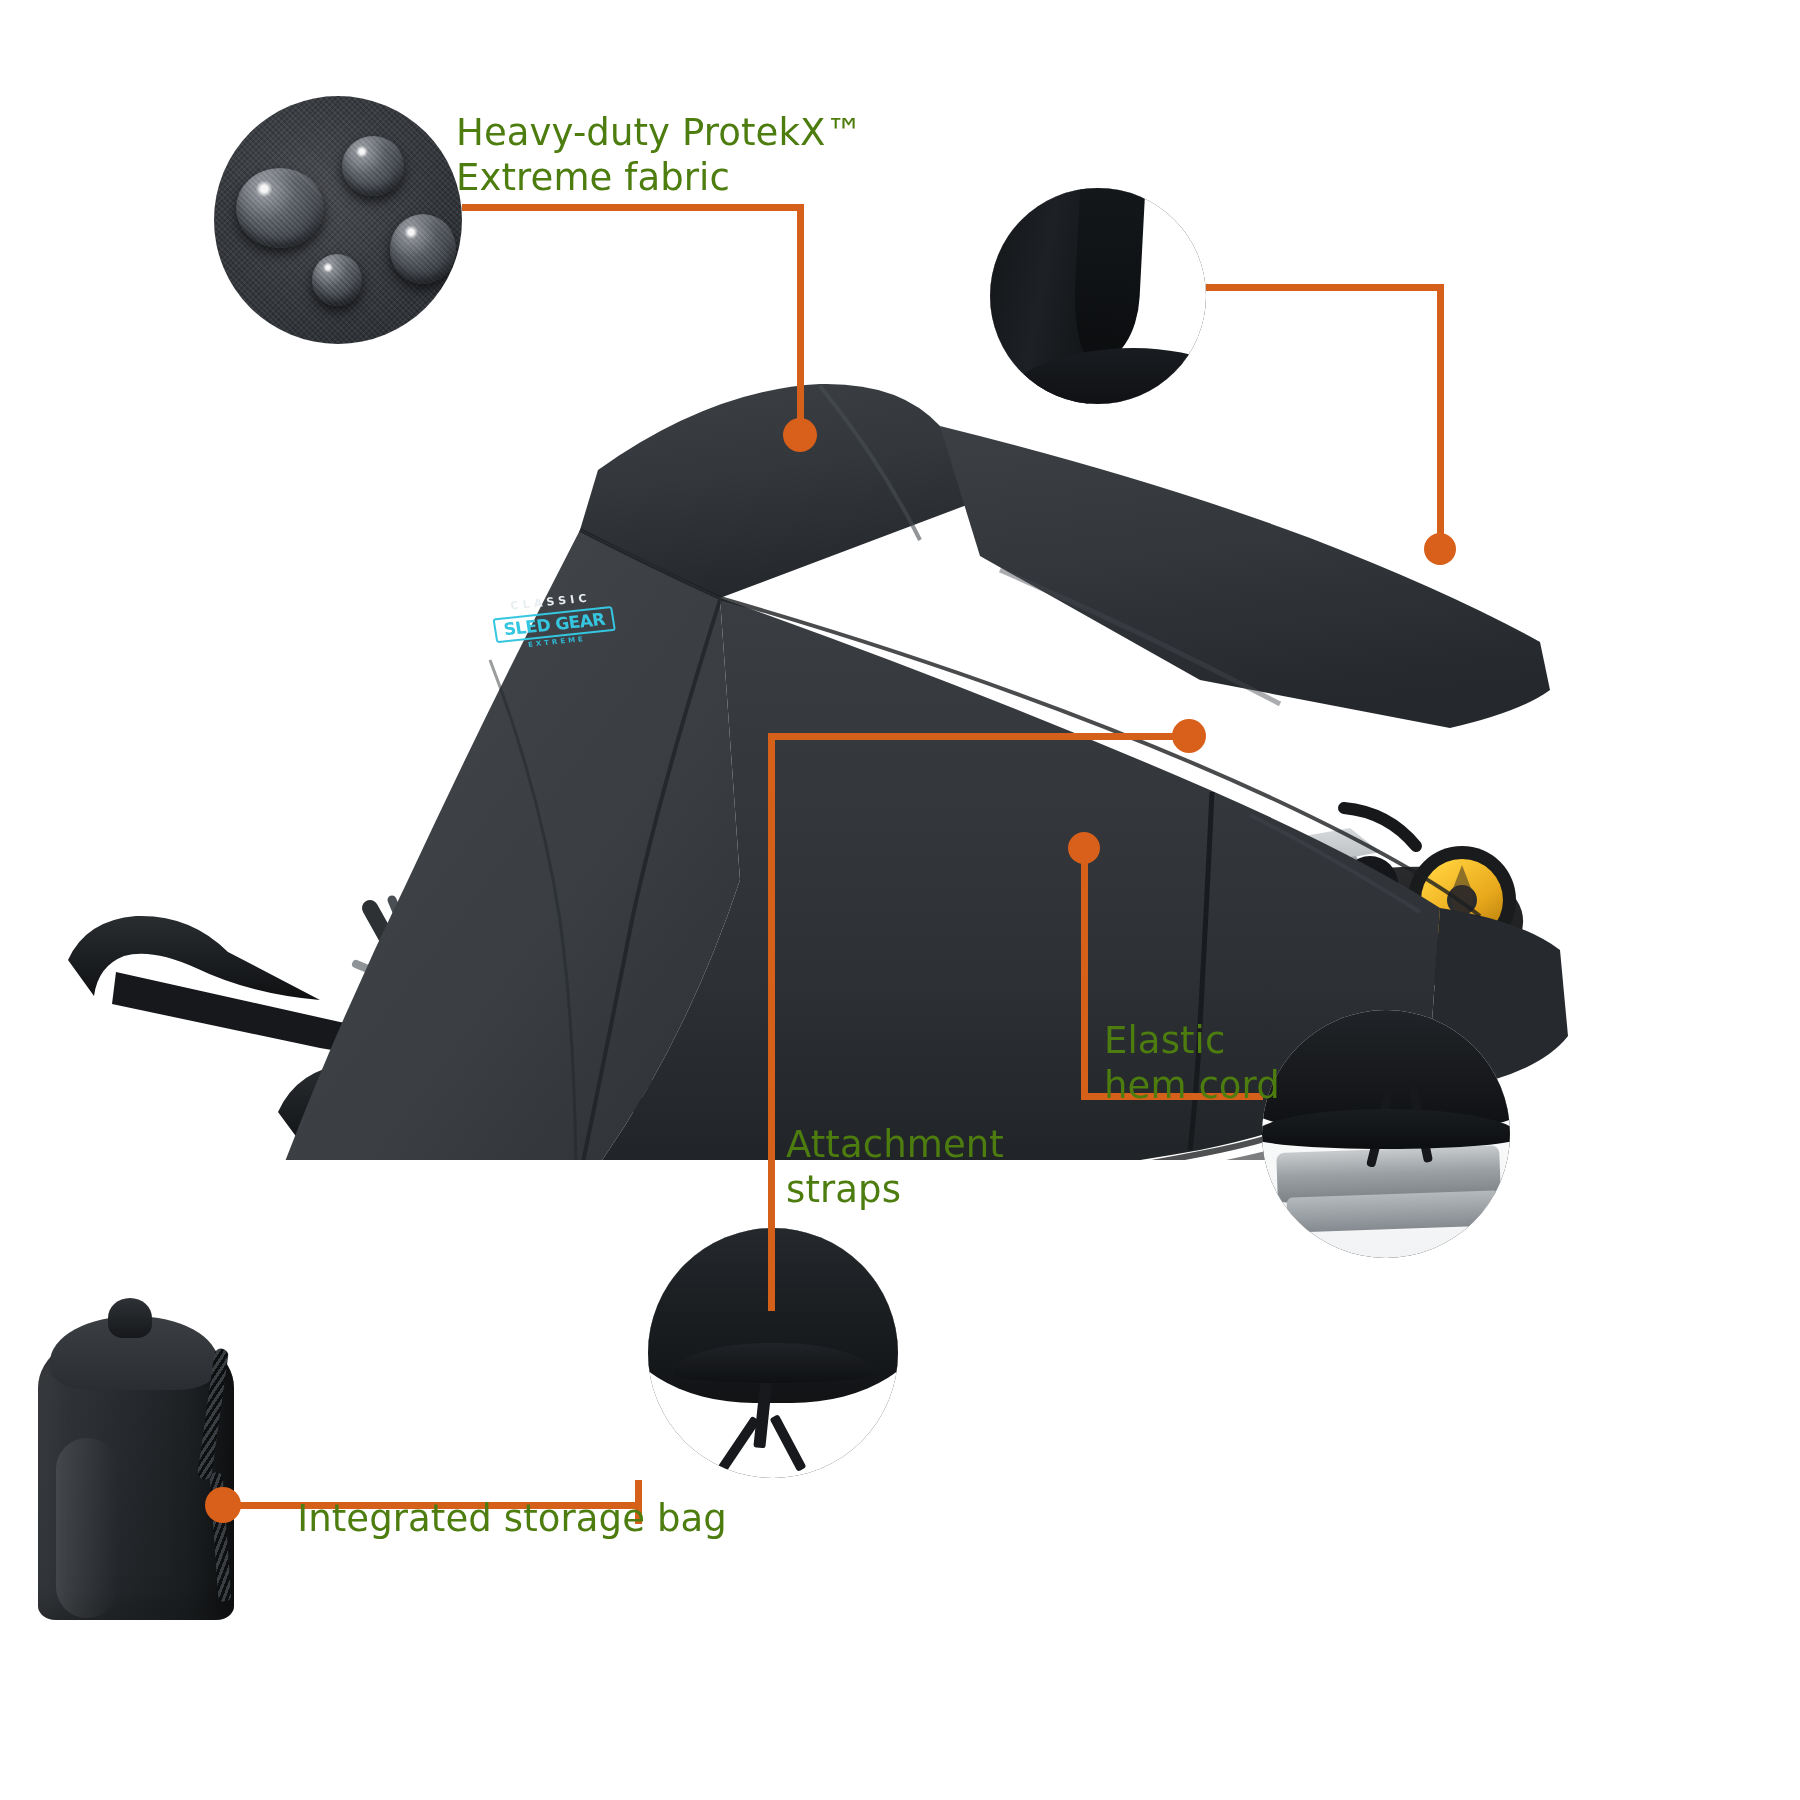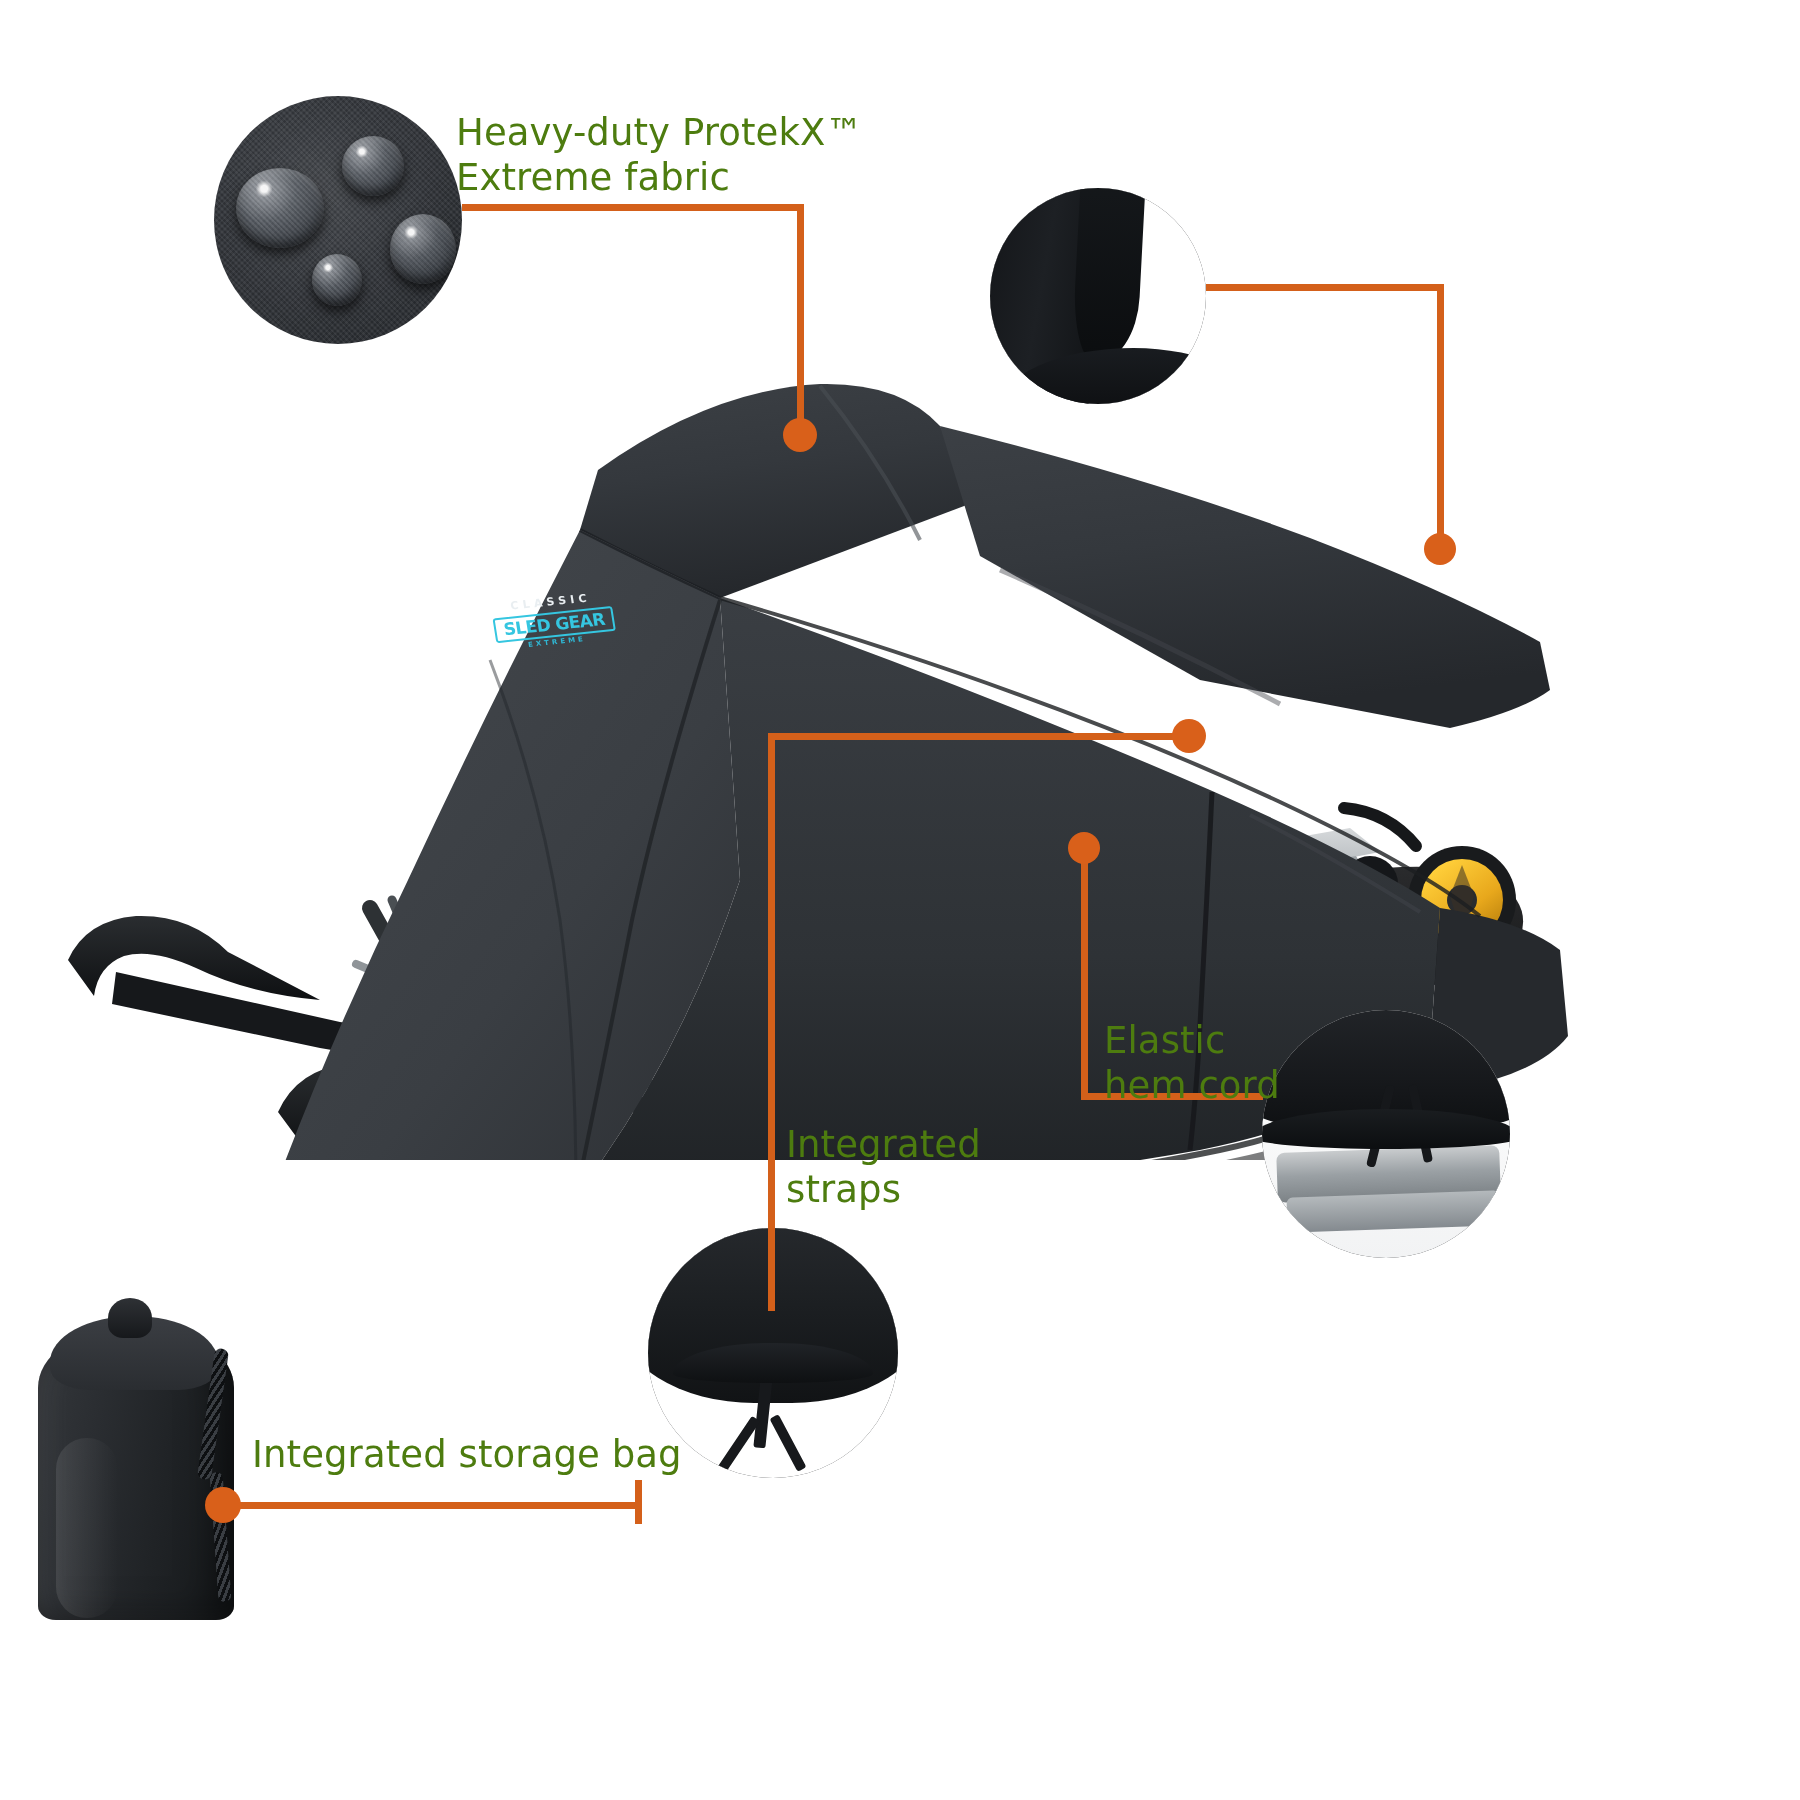"Integrated" span { text: Integrated -> Attachment }
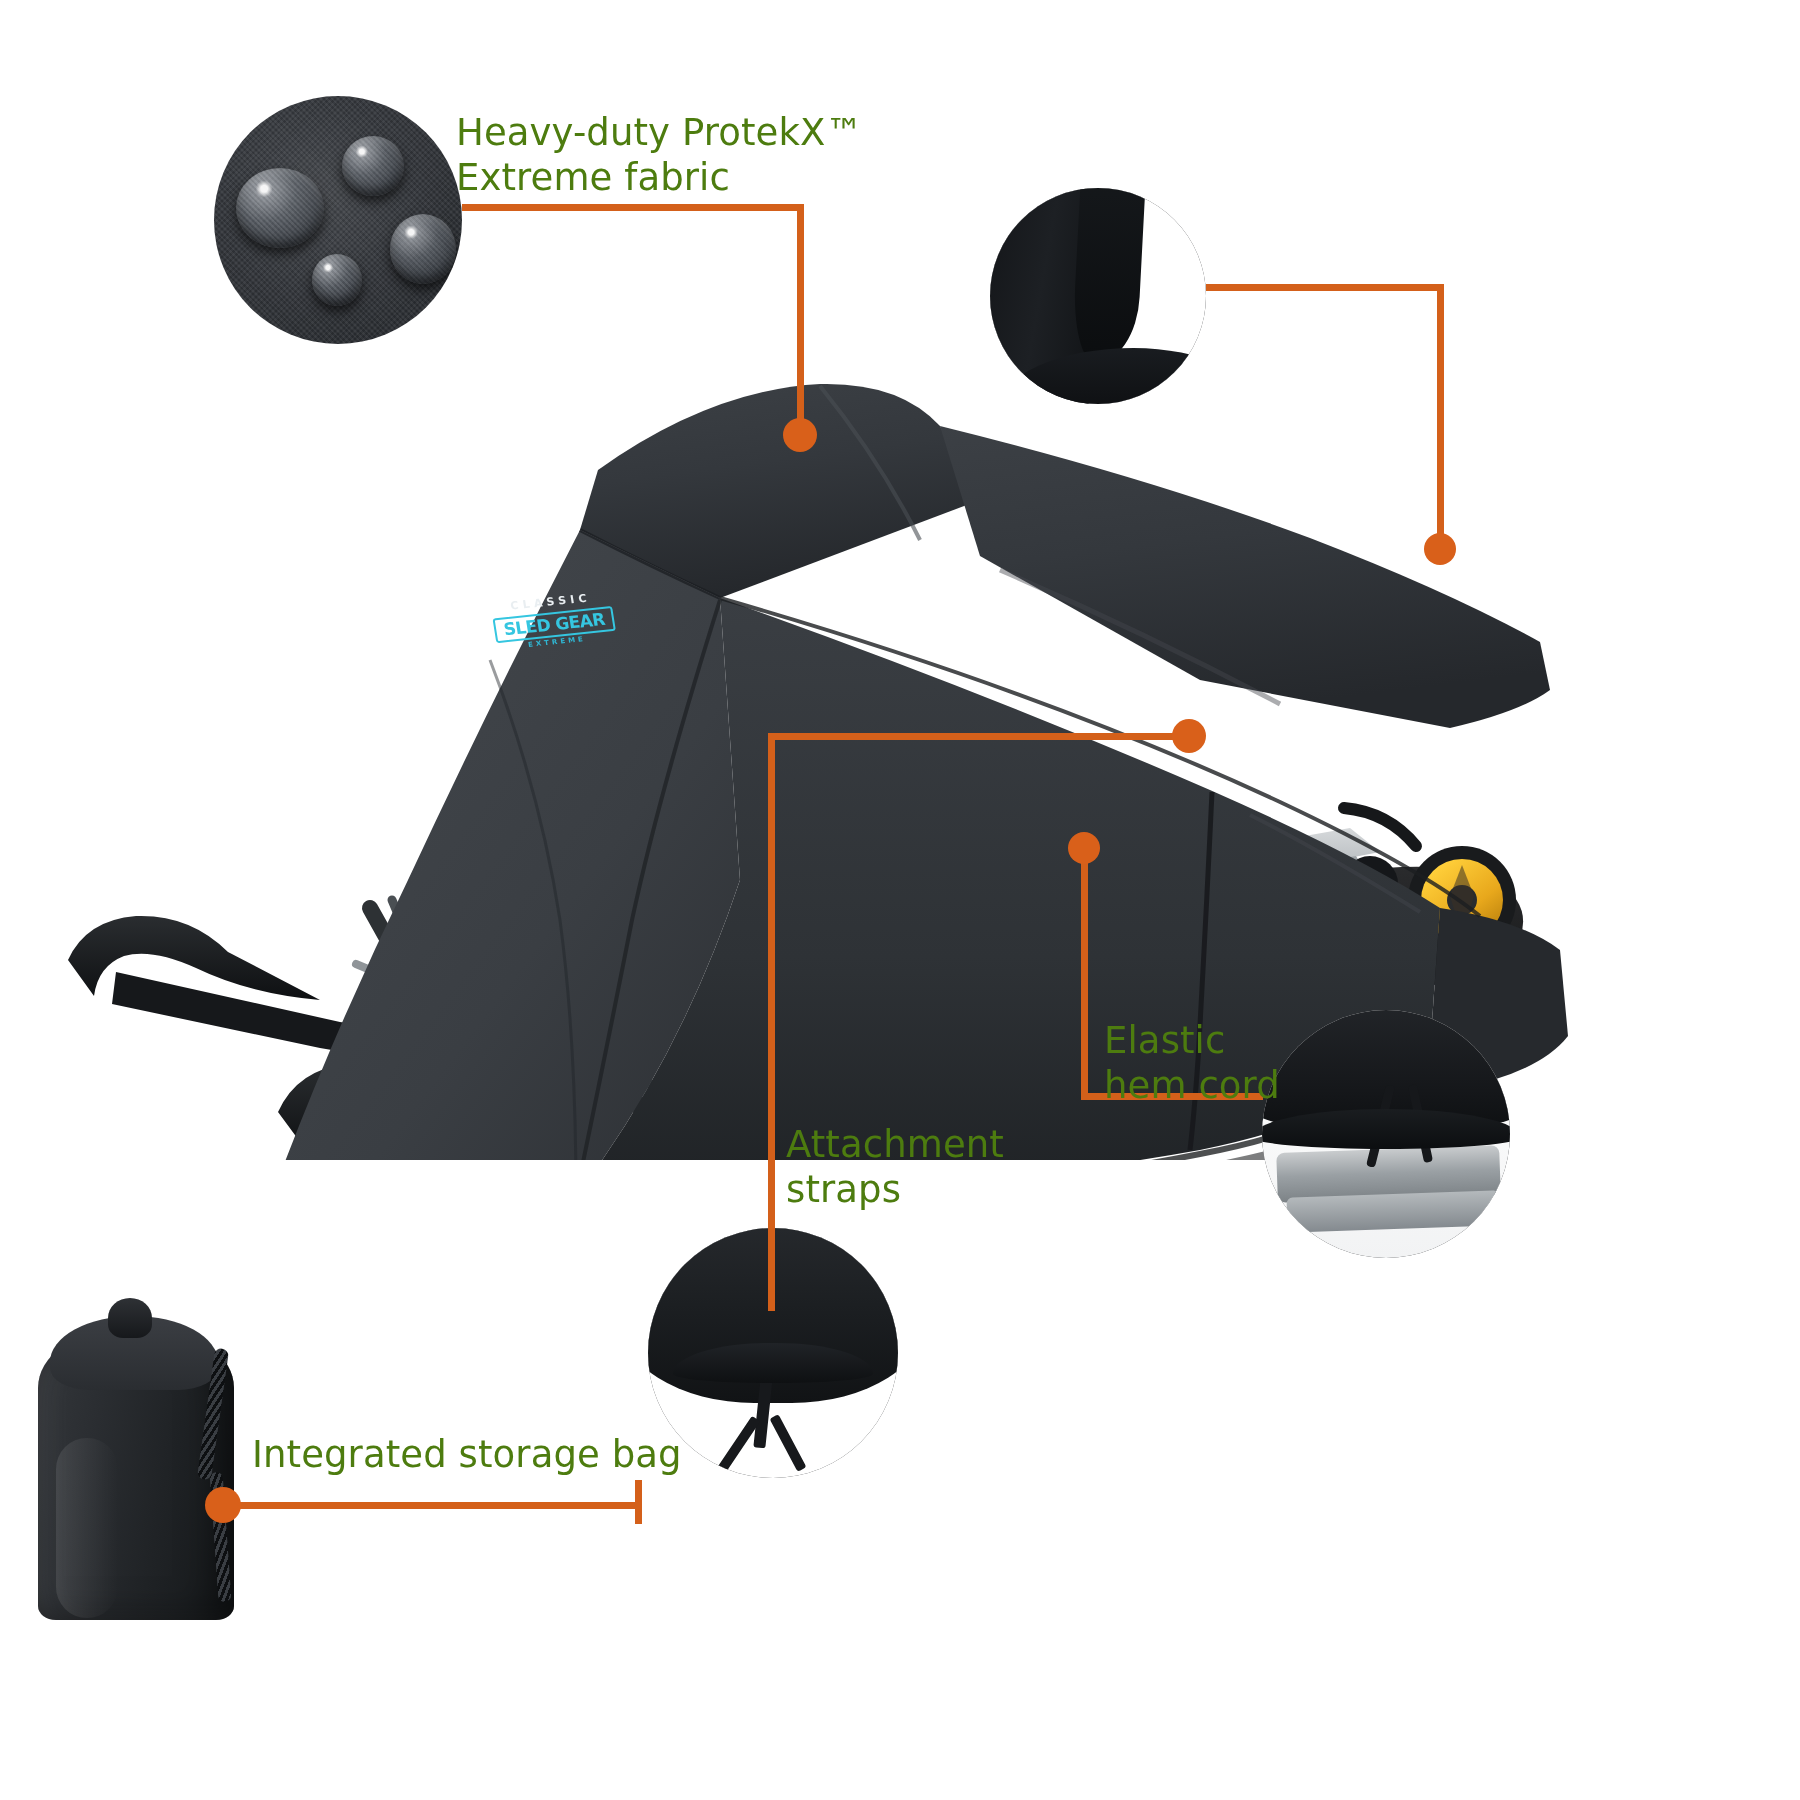"Integrated storage bag" div.callout { text-align: none -> center; top: 1432px -> 1496px }
